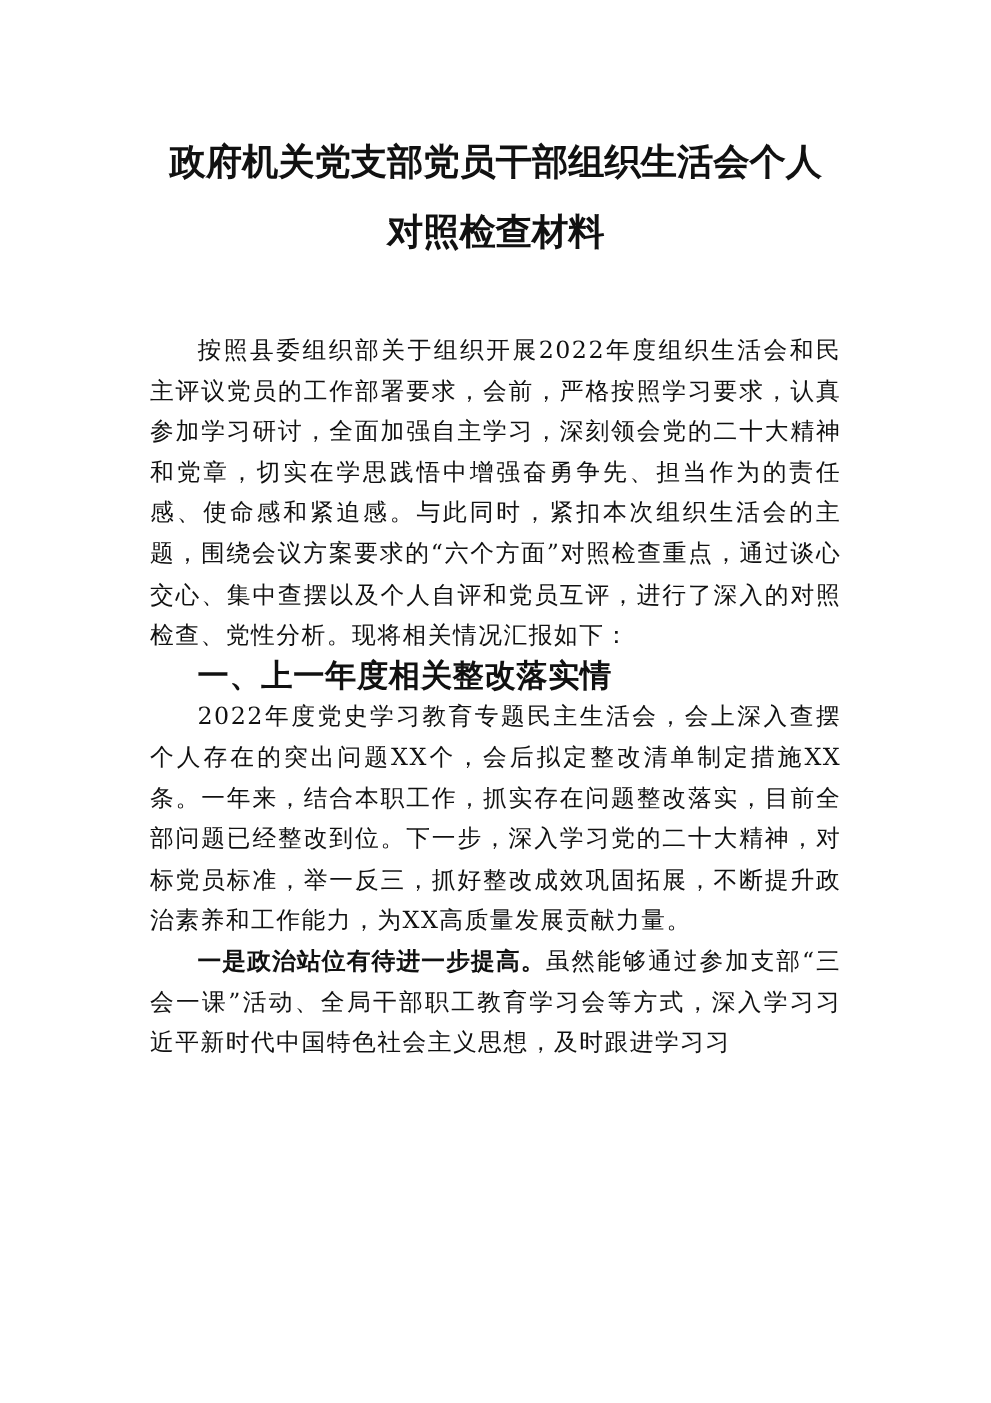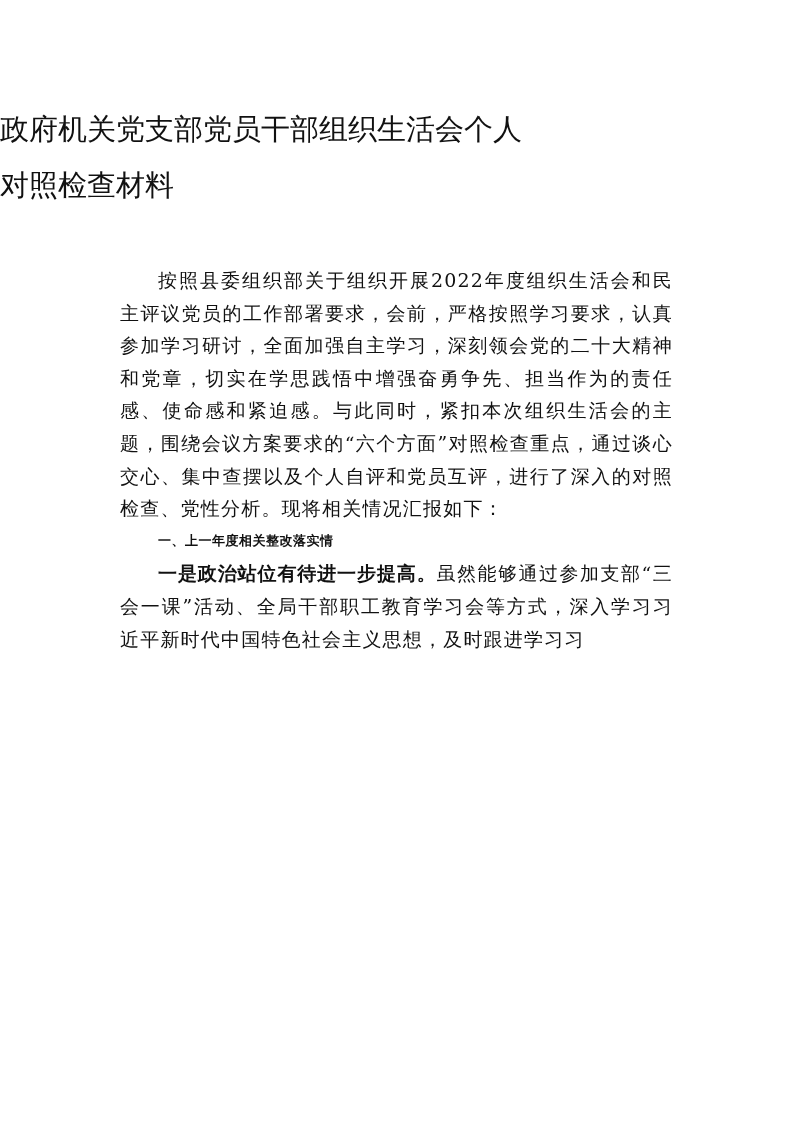"政府机关党支部党员干部组织生活会个人" .title { font-weight: normal -> bold; text-align: none -> center }
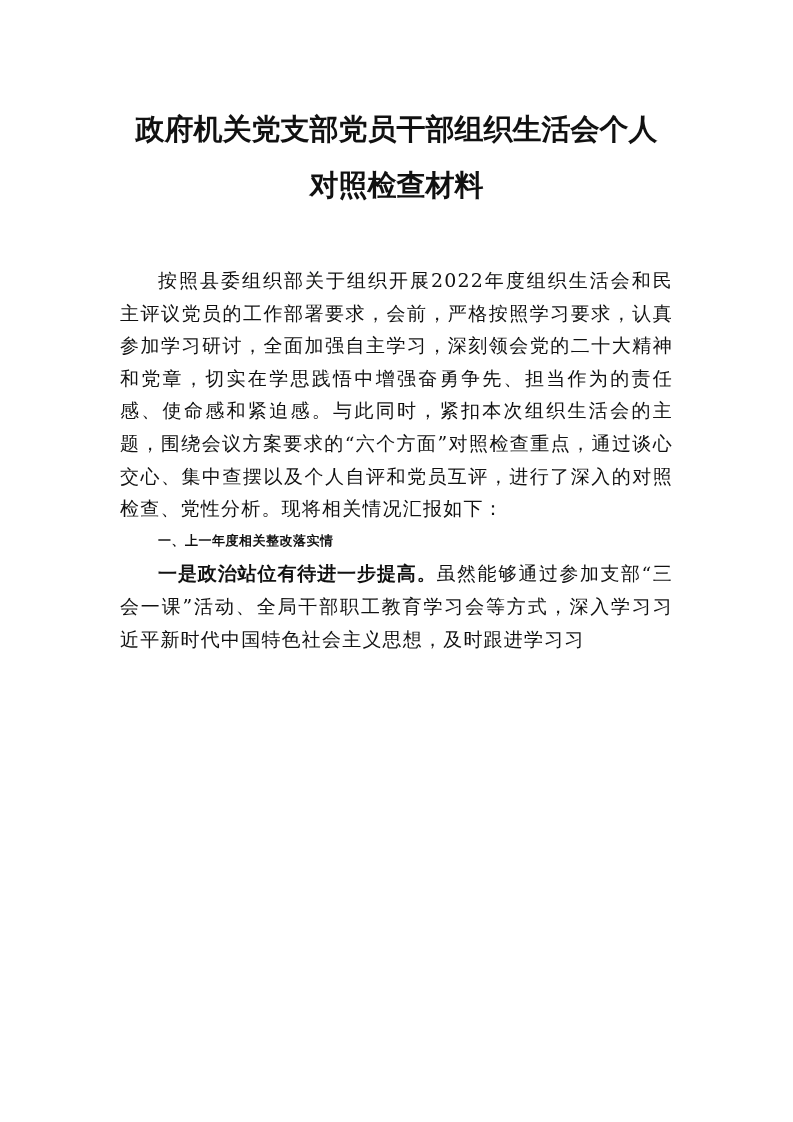"一、上一年度相关整改落实情" .heading { font-size: 13px -> 25px }
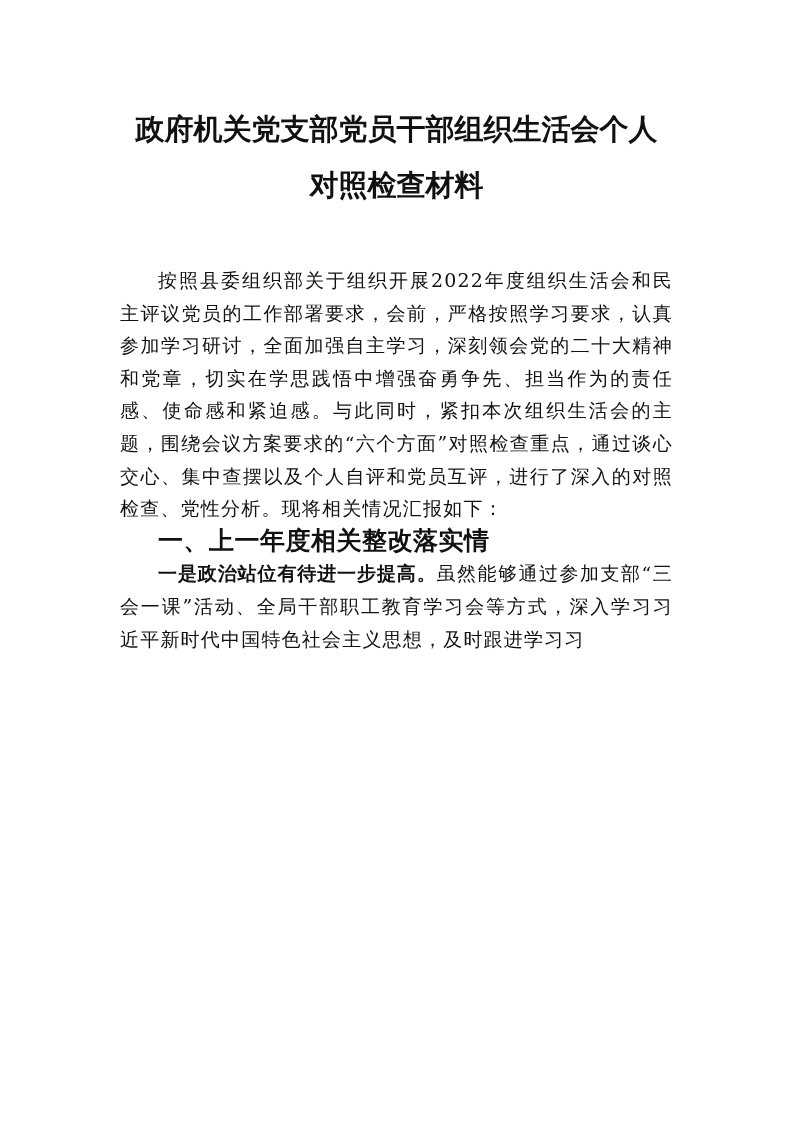"2022年度党史学习教育专题民主生活会，会上深入查摆个人存在的突出问题XX个，会" p.para { html: none -> <p>2022年度党史学习教育专题民主生活会，会上深入查摆个人存在的突出问题XX个，会后拟定整改清单制定措施XX条。一年来，结合本职工作，抓实存在问题整改落实，目前全部问题已经整改到位。下一步，深入学习党的二十大精神，对标党员标准，举一反三，抓好整改成效巩固拓展，不断提升政治素养和工作能力，为XX高质量发展贡献力量。</p> }
